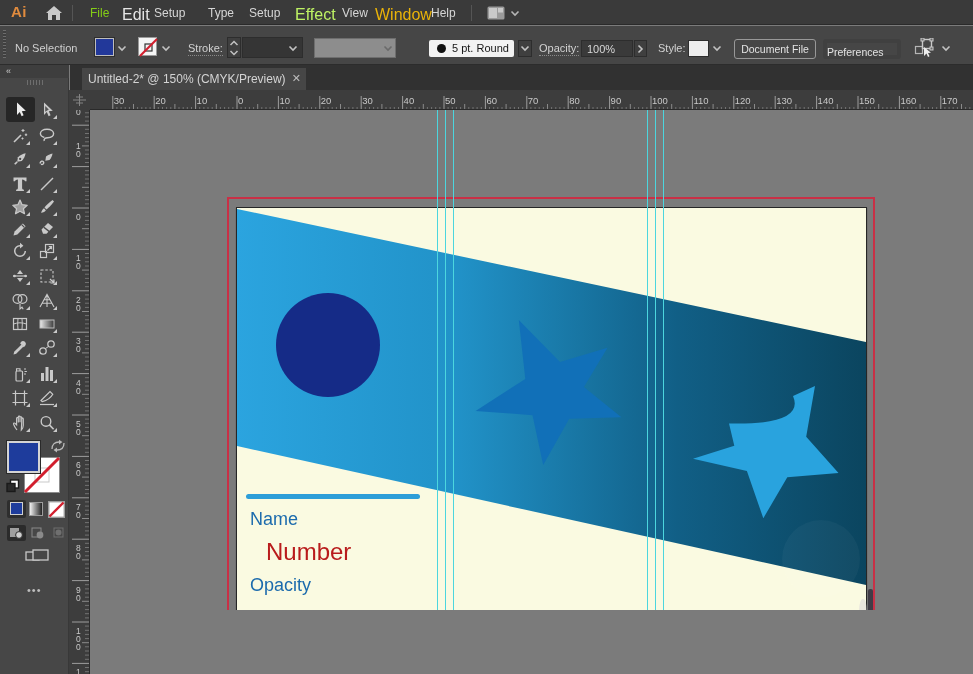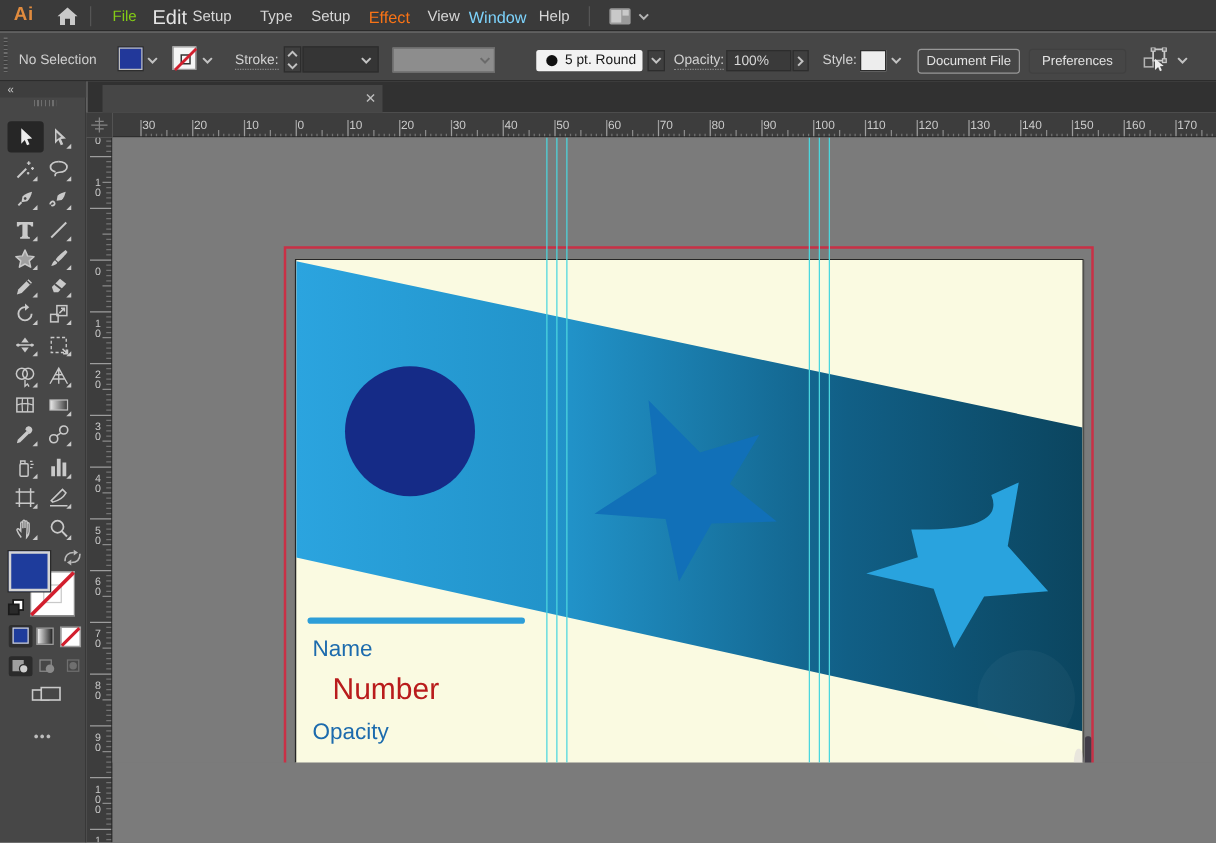"Effect" div { color: #f97316 -> #bef264; font-size: 13px -> 16px }
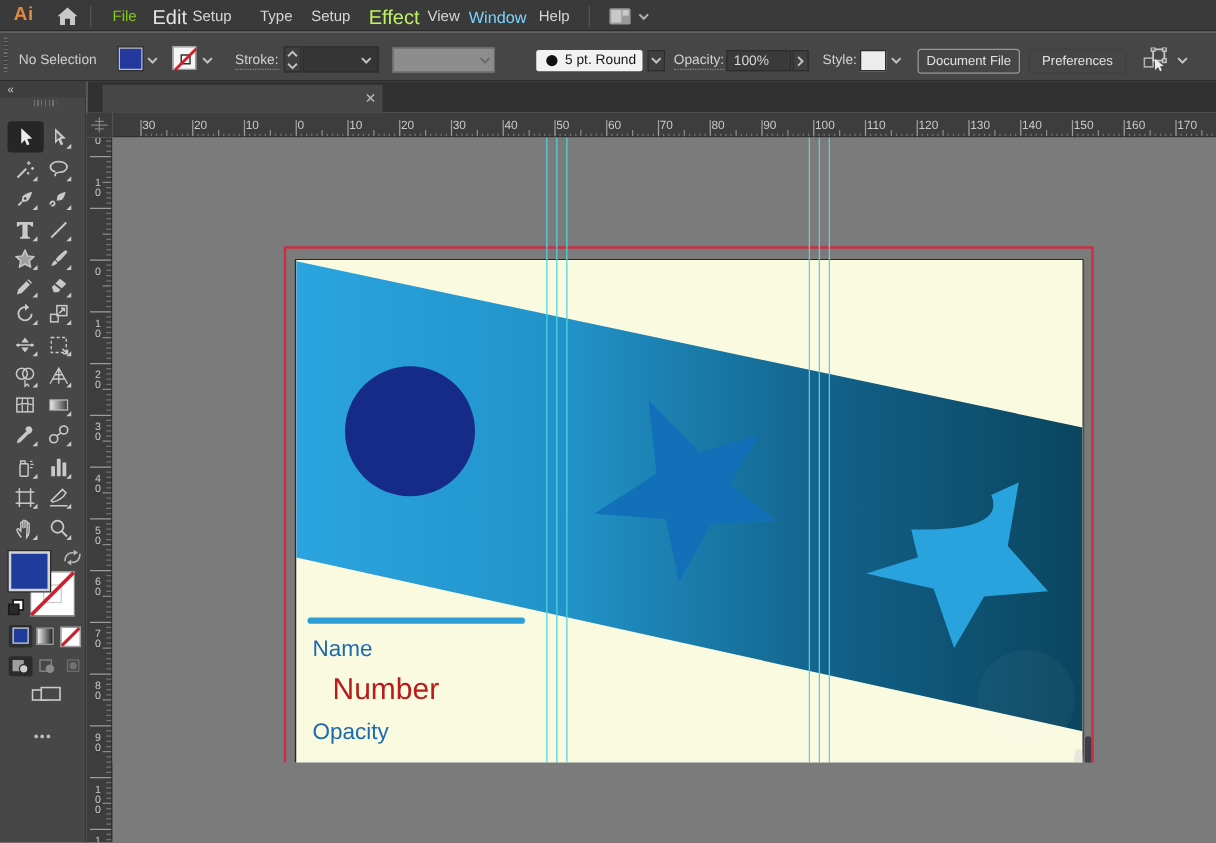"Window" div { color: #7dd3fc -> #eab308; font-size: 13px -> 16px }
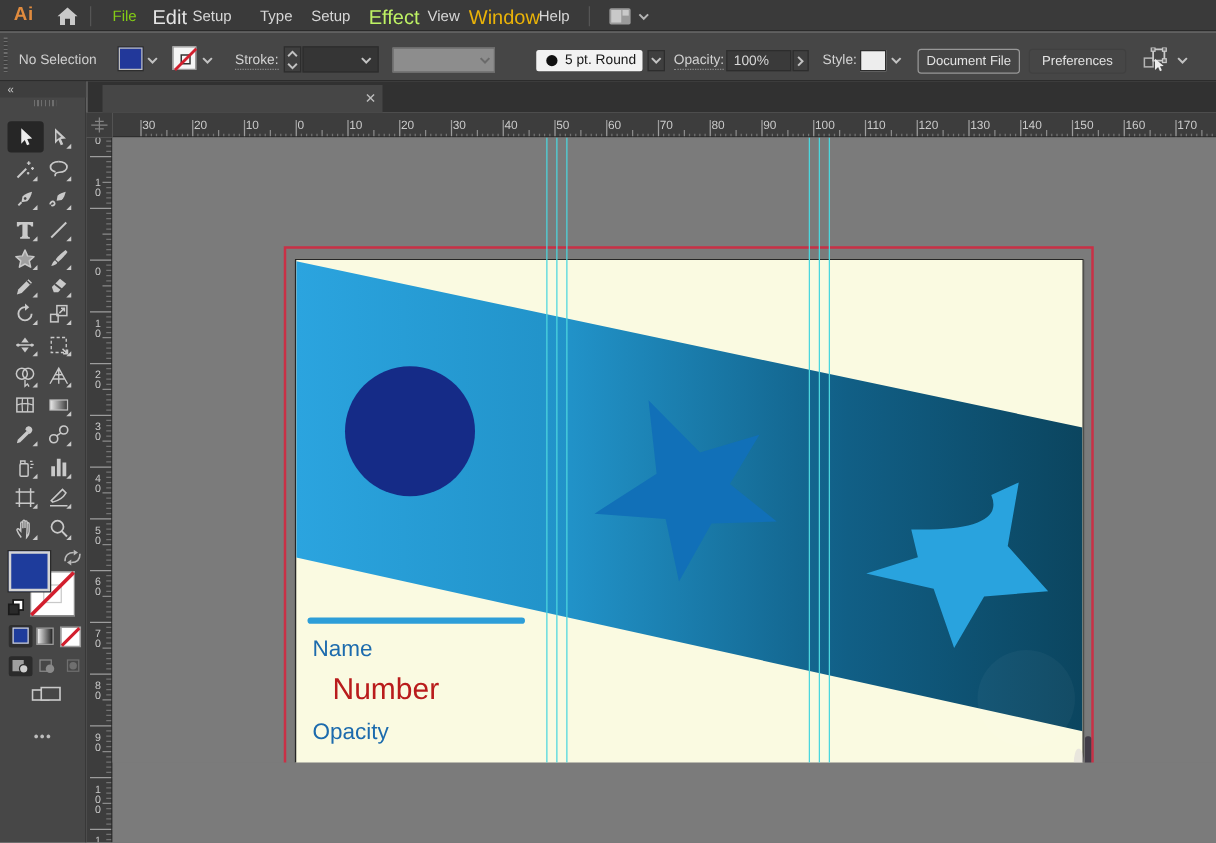"Preferences" div { border: 1px solid #404040 -> 4px solid #404040; text-align: center -> left }
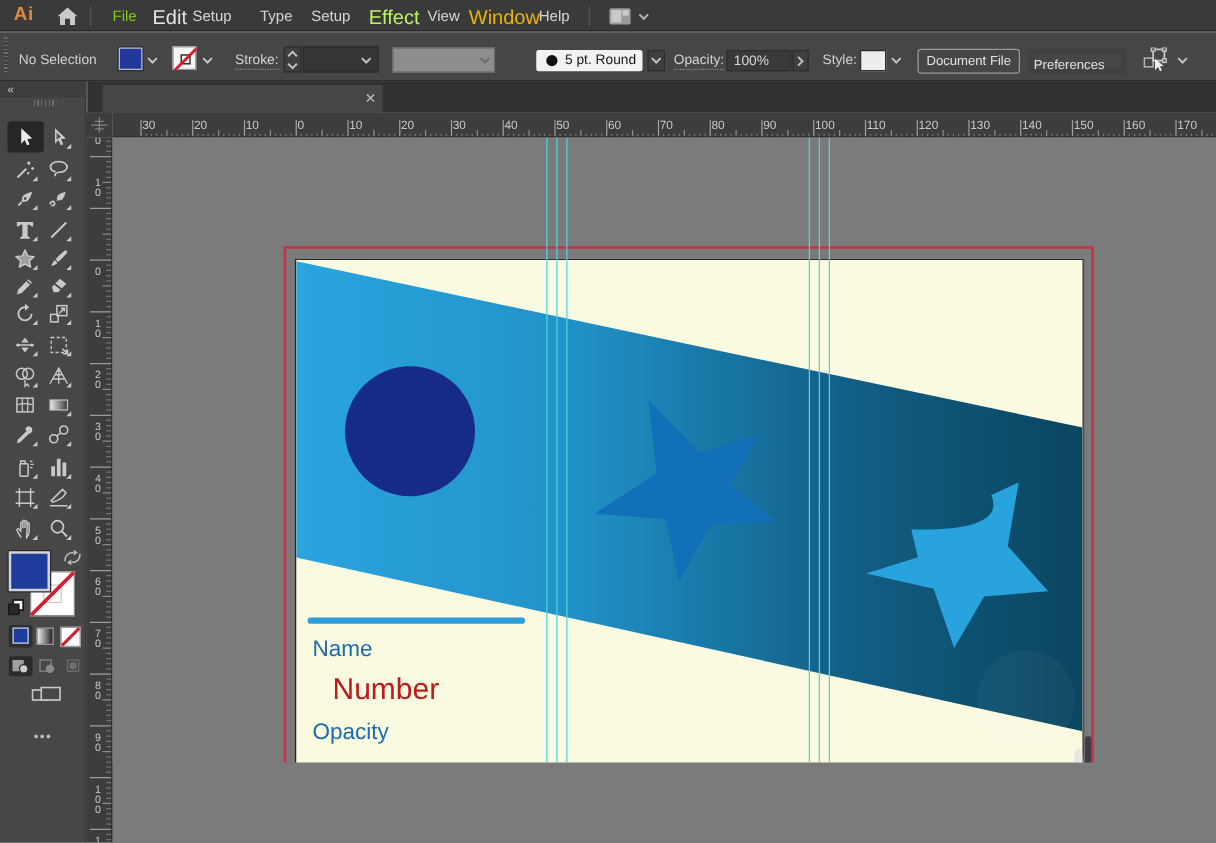"Untitled-2* @ 150% (CMYK/Preview)" div { html: none -> <div>Untitled-2* @ 150% (CMYK/Preview)</div> }
